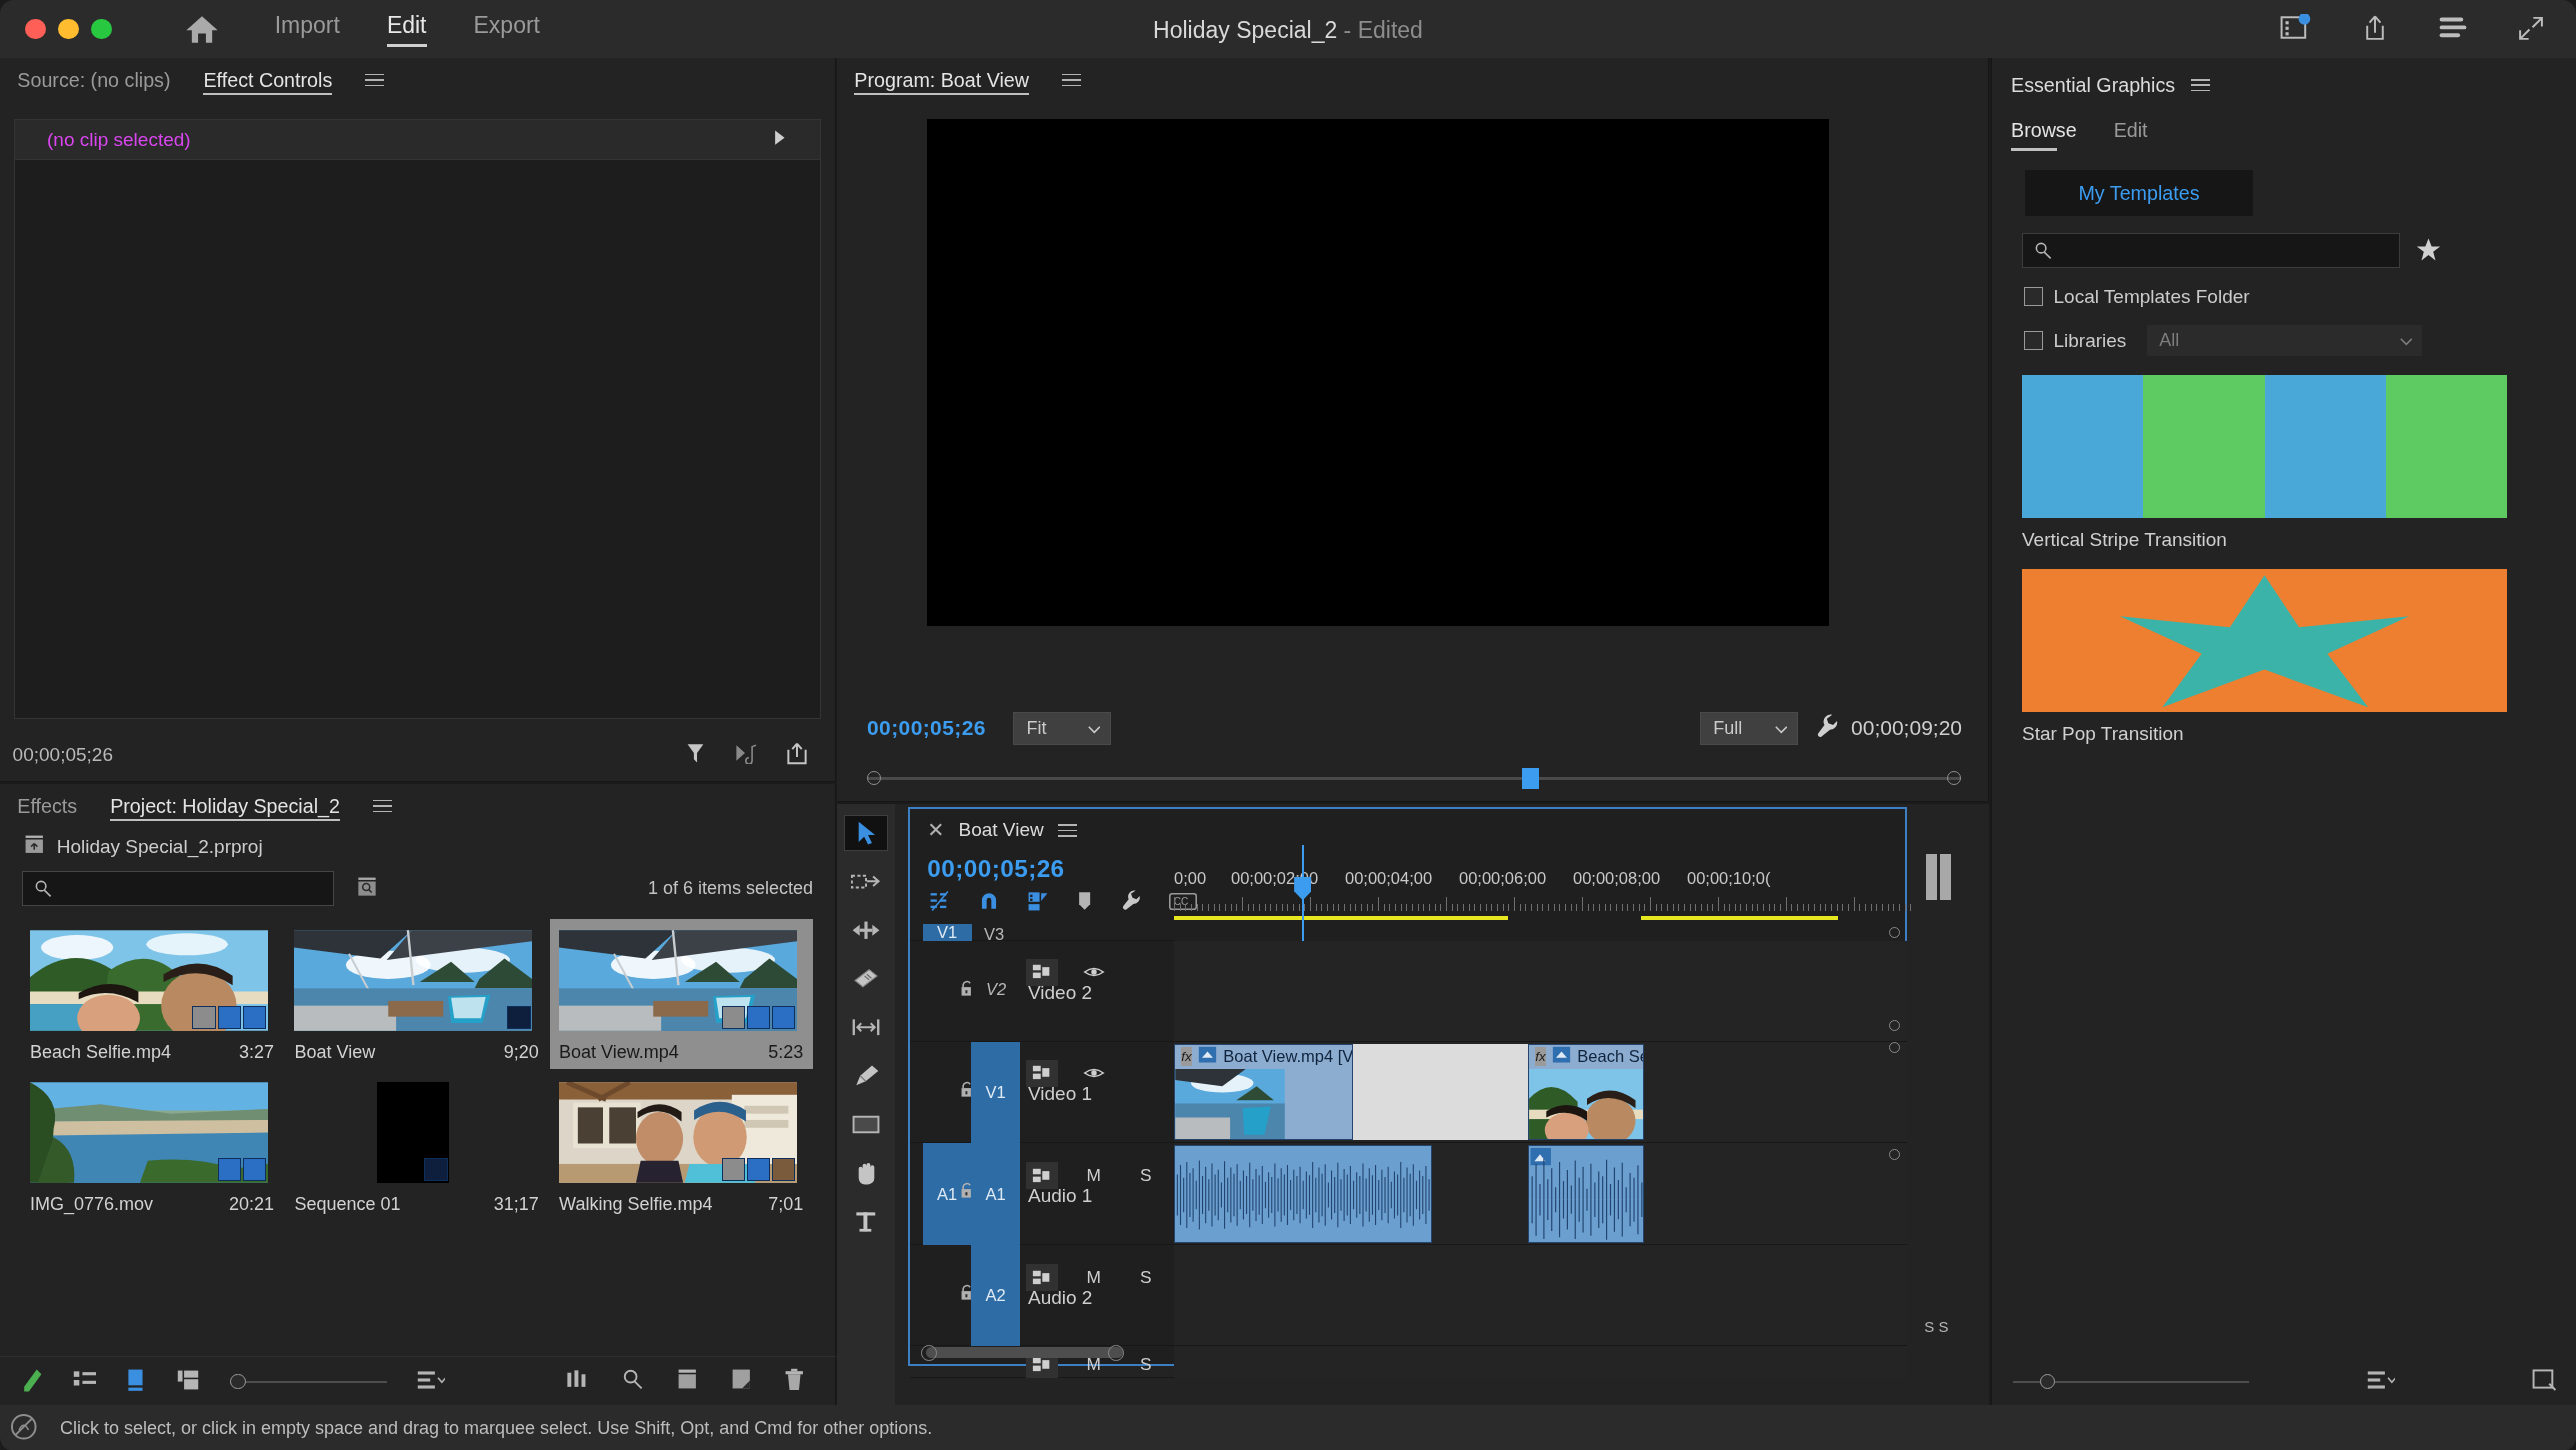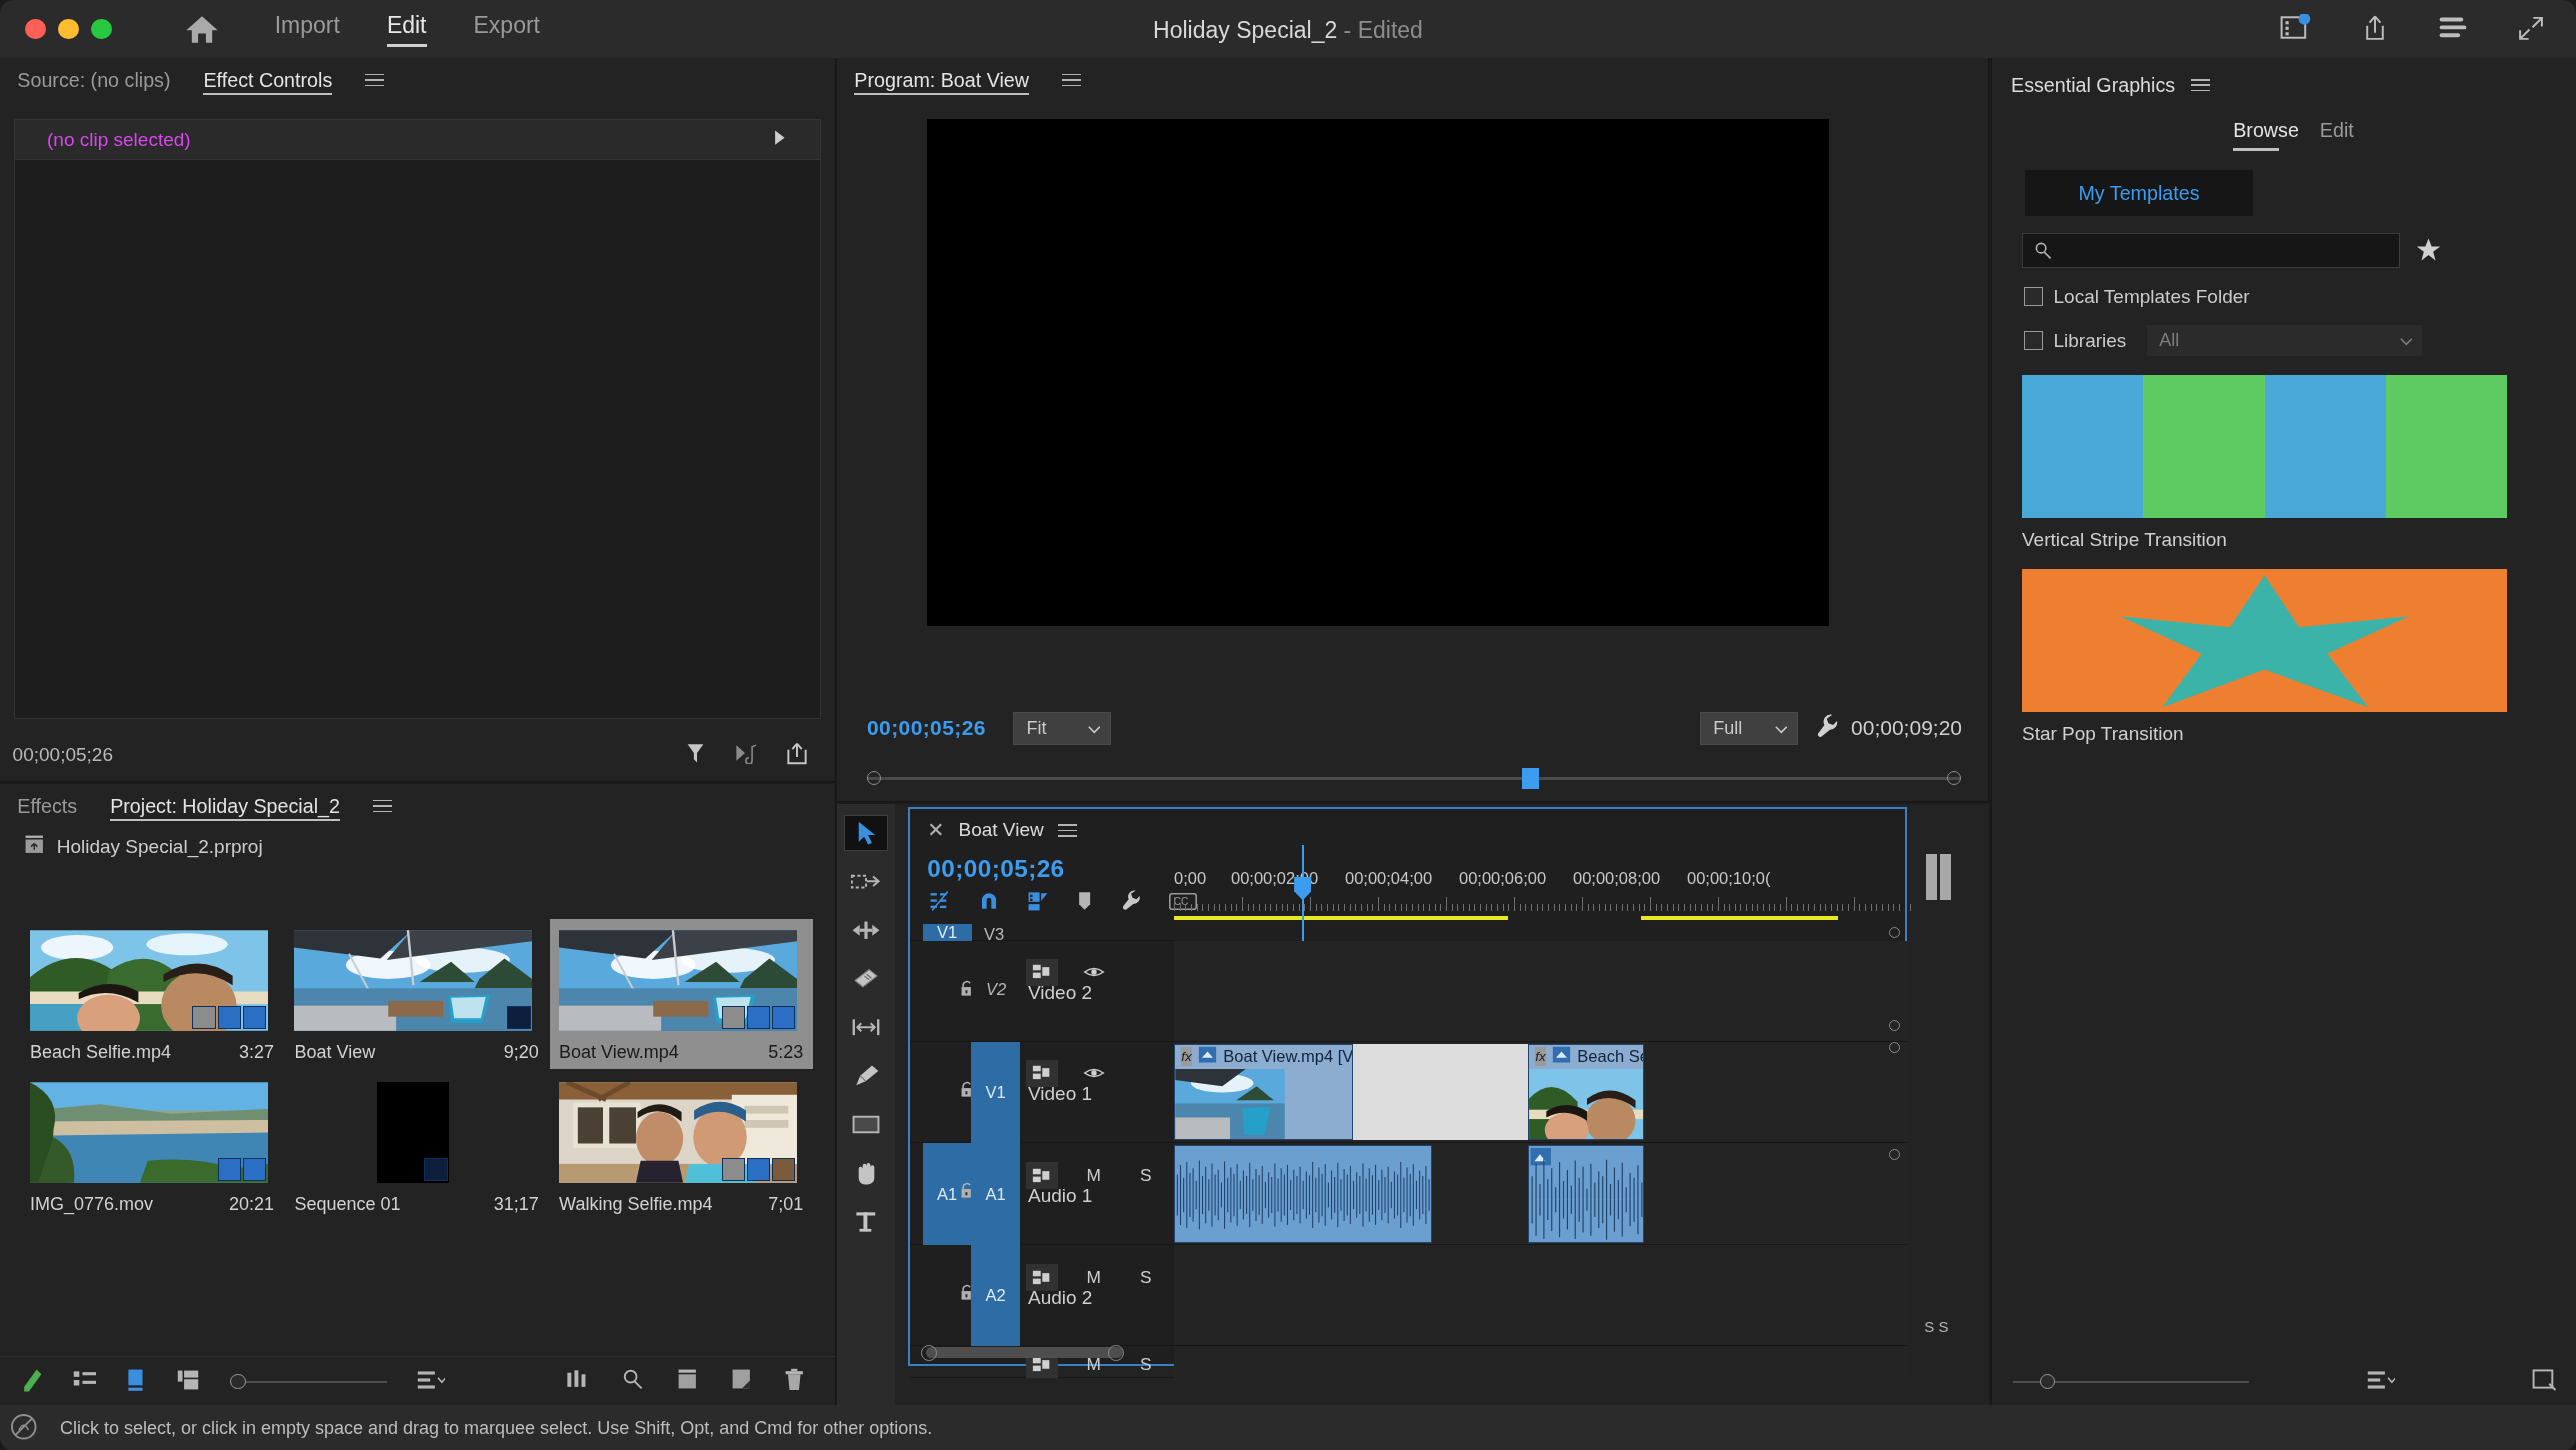"Browse" .eg-tabs { gap: 21px -> 37px; justify-content: center -> none }
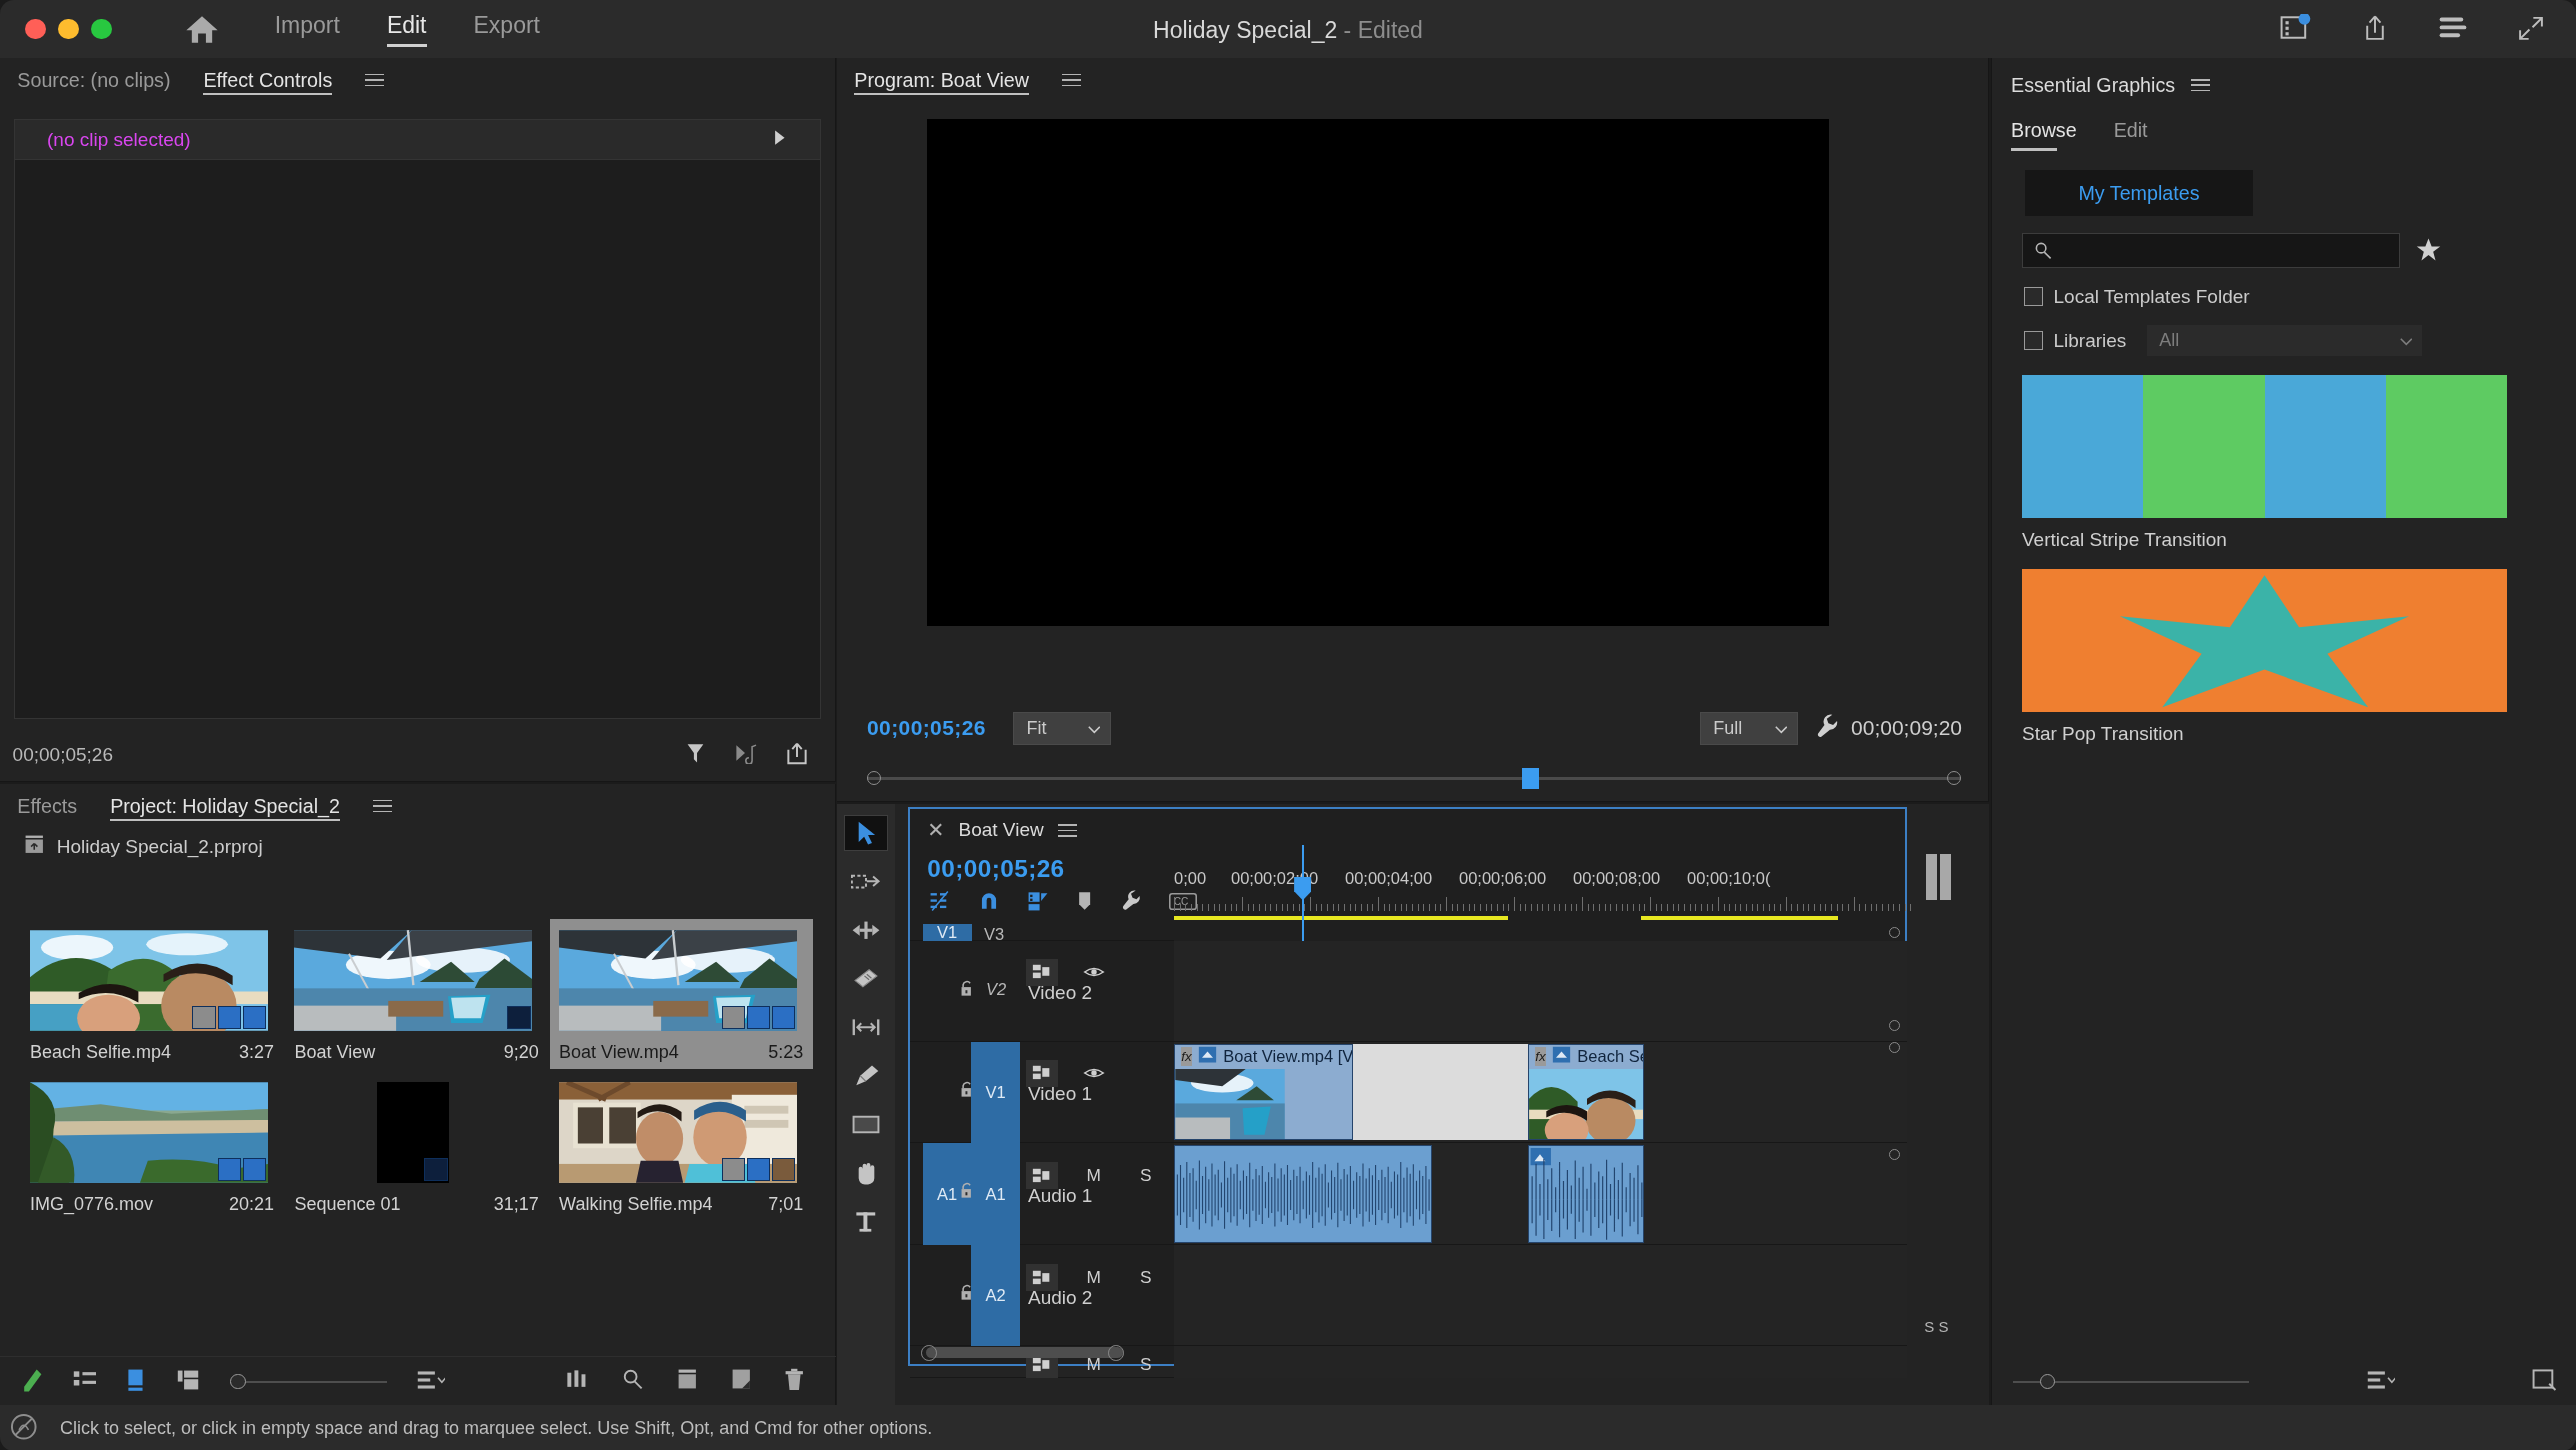"1 of 6 items selected" div.proj-searchrow { html: none -> <div> <div> <svg> <circle></circle> <path></path> </svg> </div> <span> <svg> <rect></rect> <rect></rect> <circle></circle> <path></path> </svg> </span> <span>1 of 6 items selected</span> </div> }
